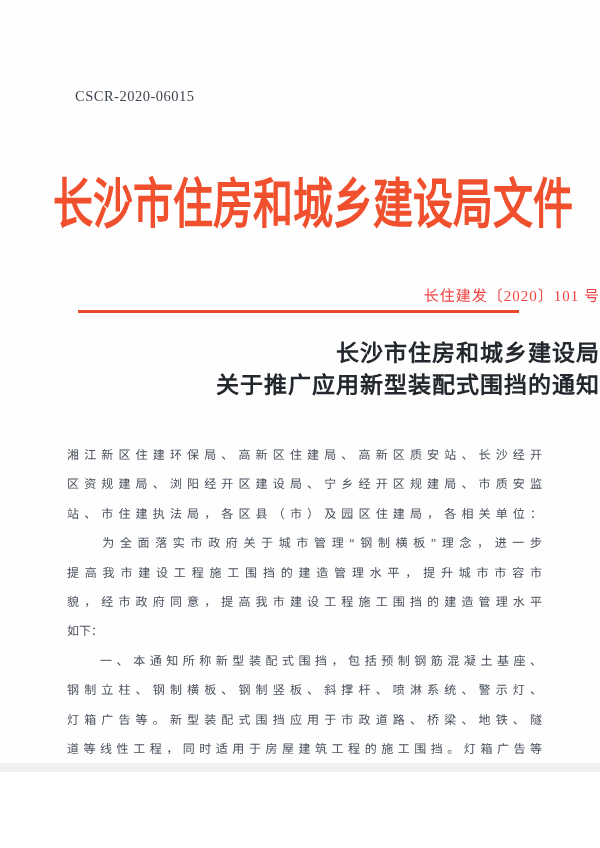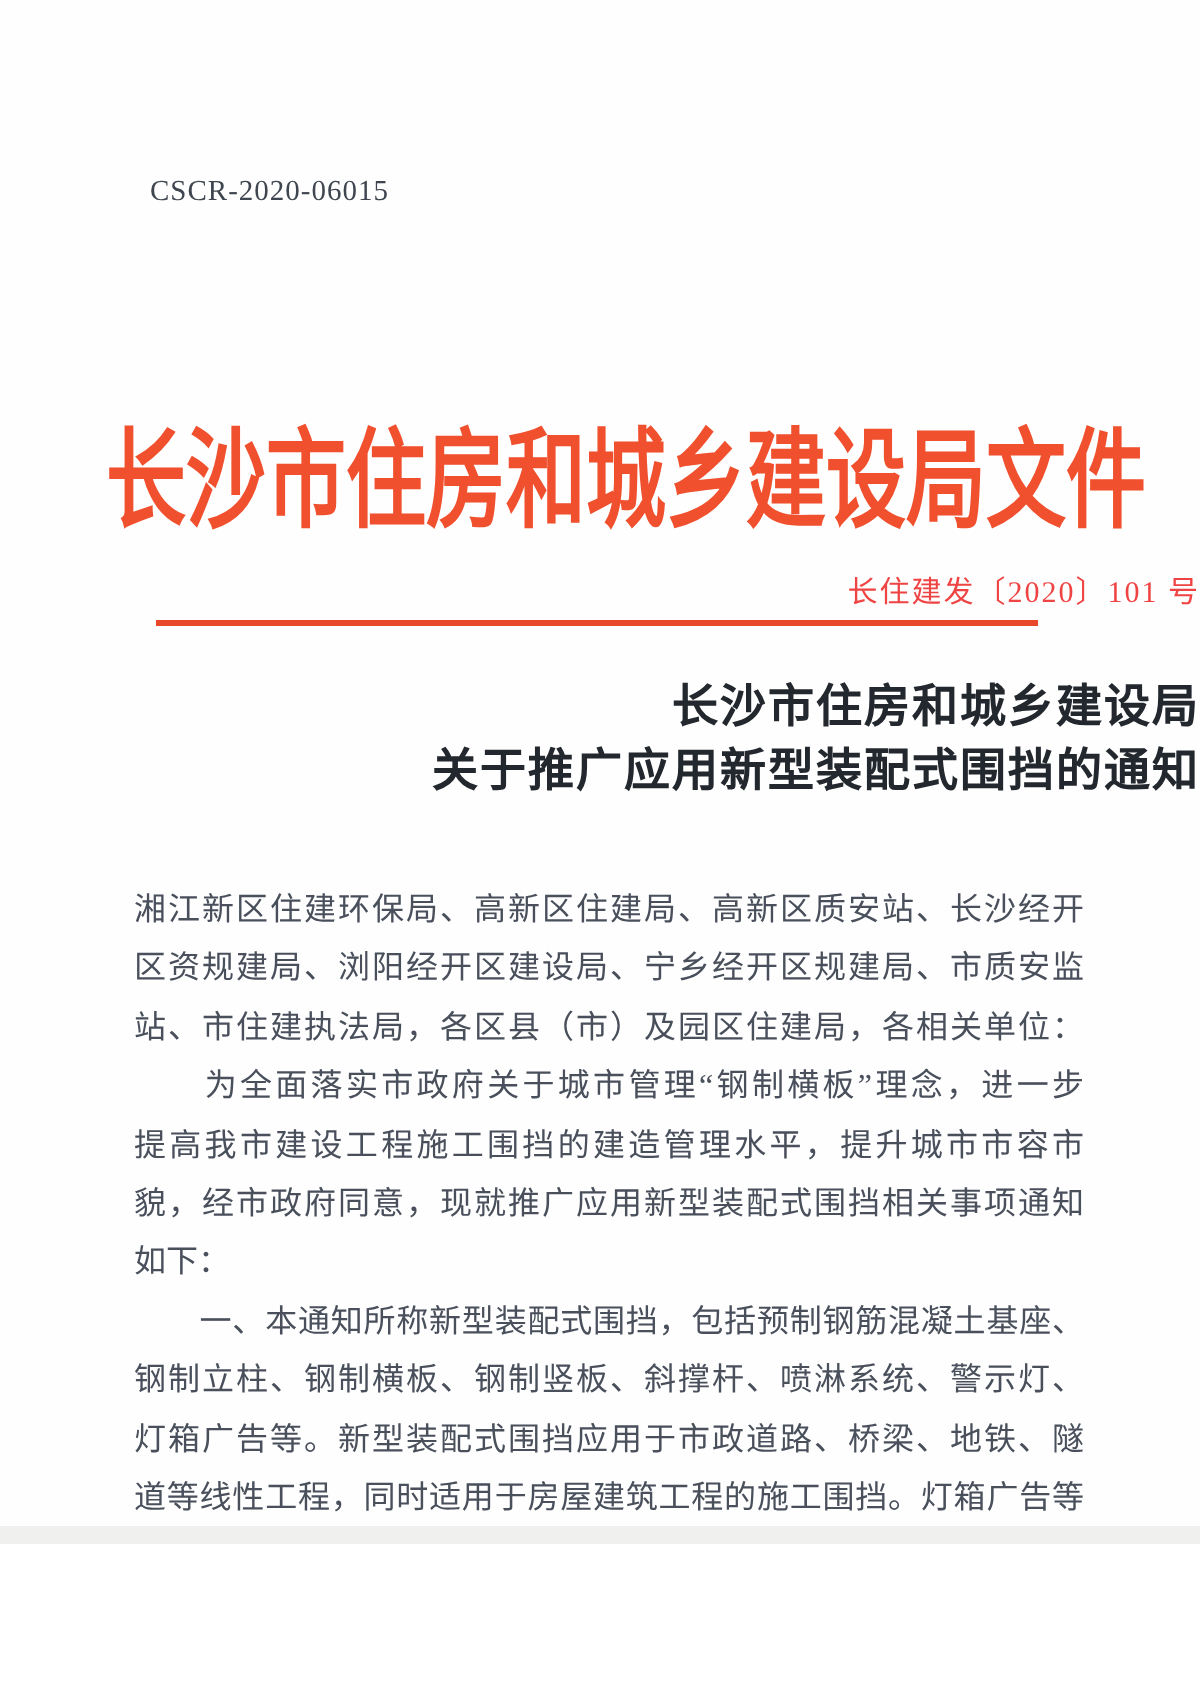"长沙市住房和城乡建设局文件" .banner { margin-top: 36px -> none }
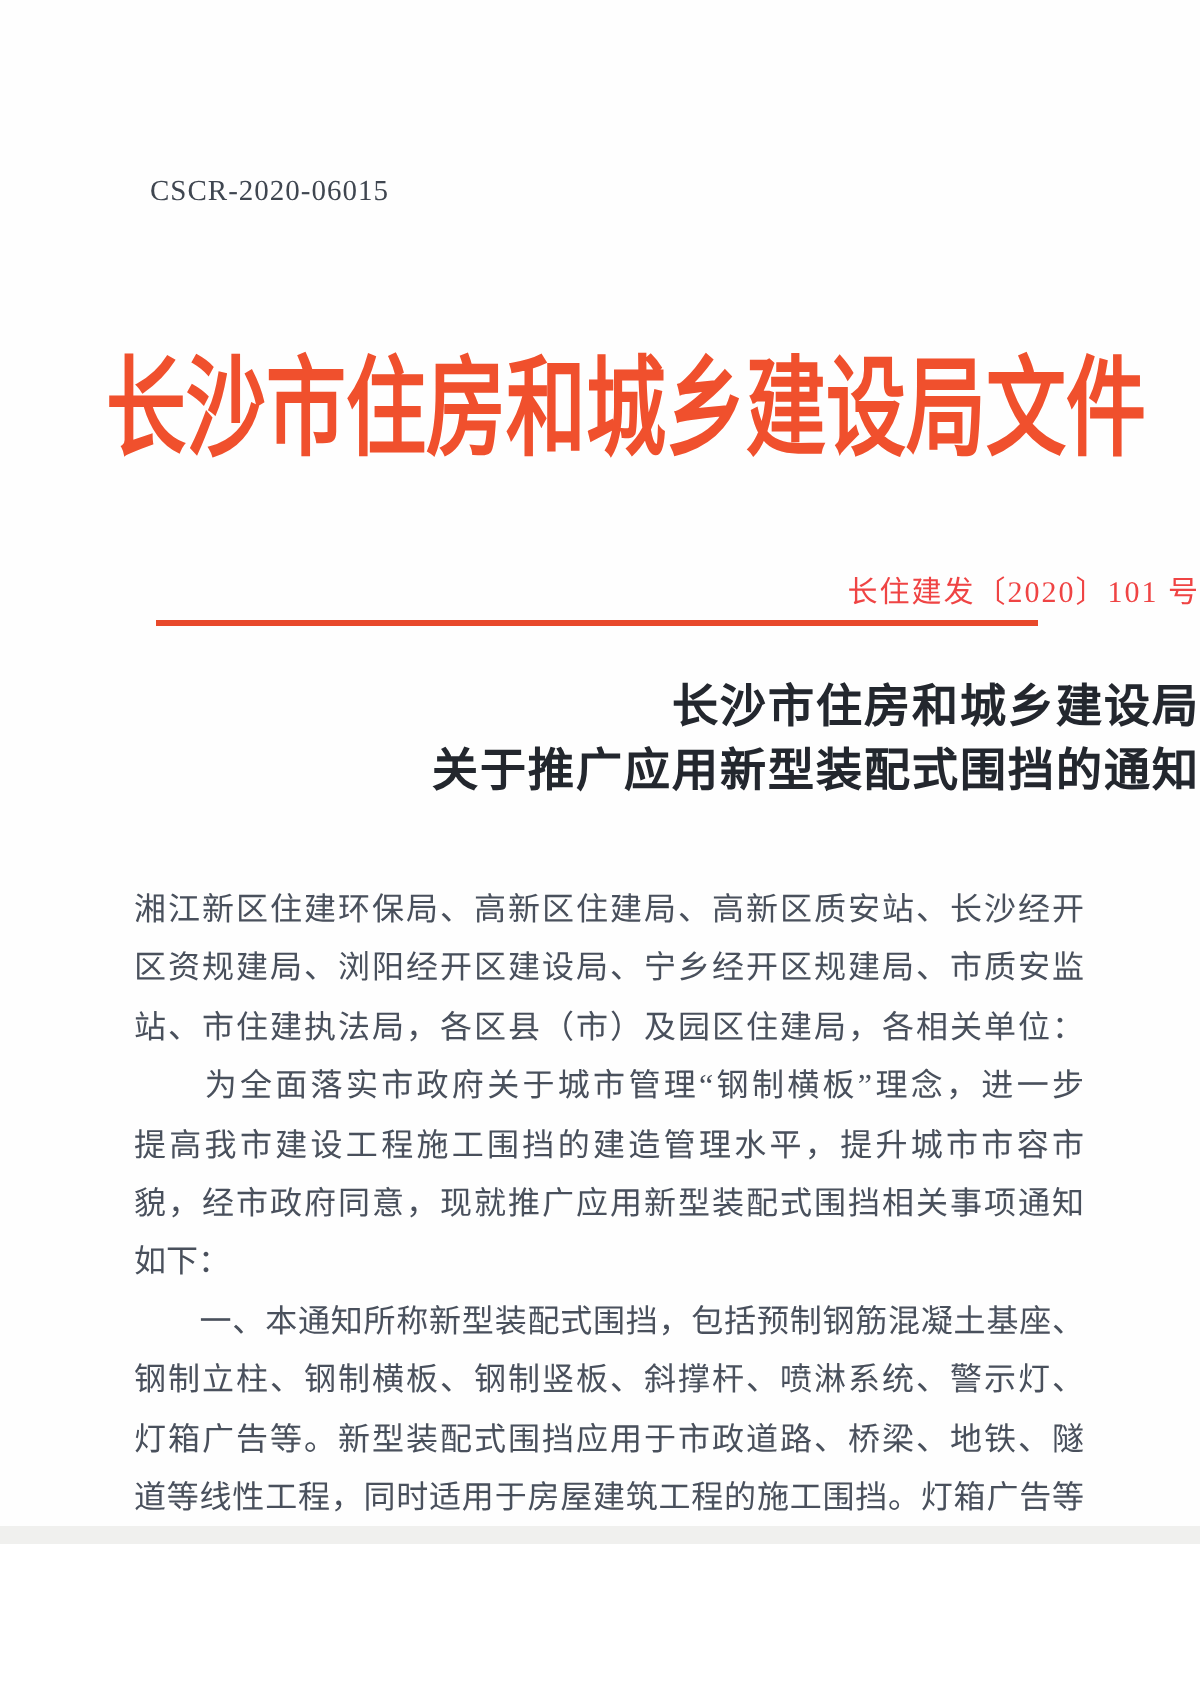"湘江新区住建环保局、高新区住建局、高新区质安站、长沙经开" .body-text { font-size: 16px -> 12px }
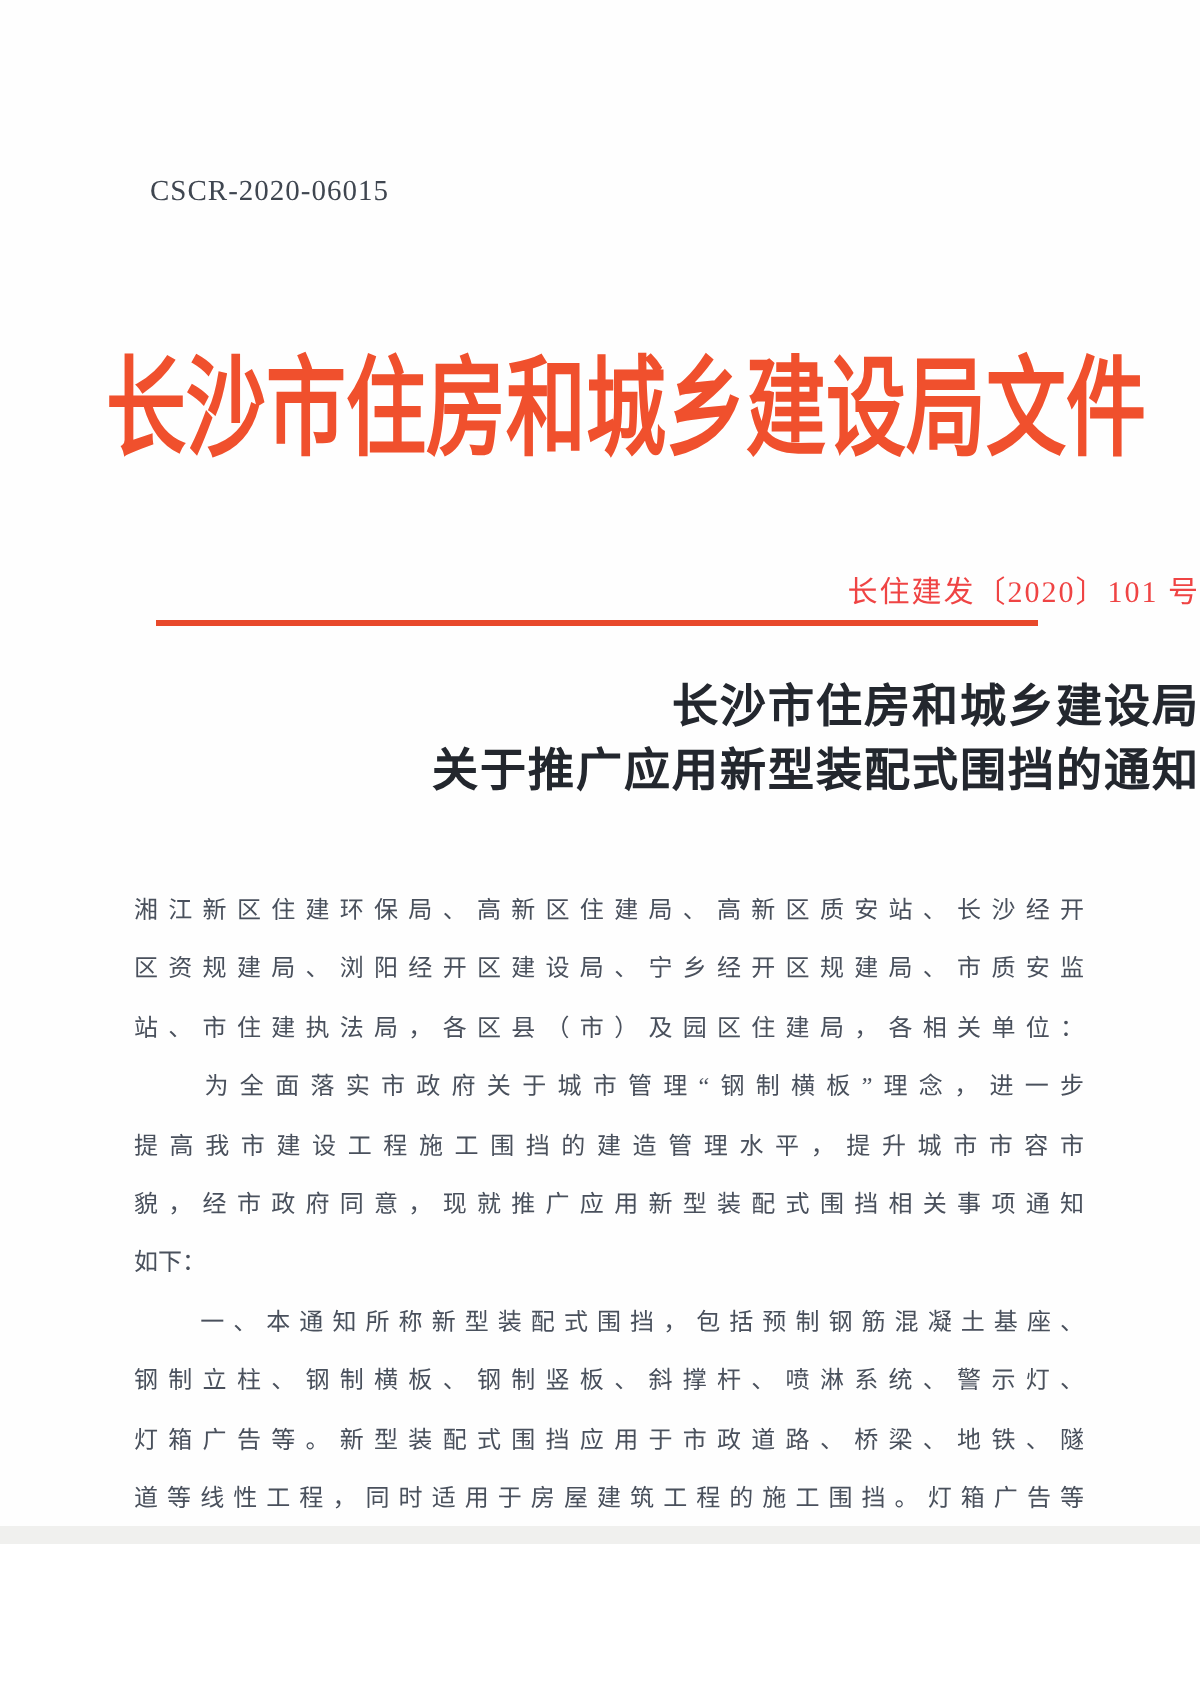"貌，经市政府同意，现就推广应用新型装配式围挡相关事项通知" div.line { text: 现就推广应用新型装配式围挡相关事项通知 -> 提高我市建设工程施工围挡的建造管理水平 }
